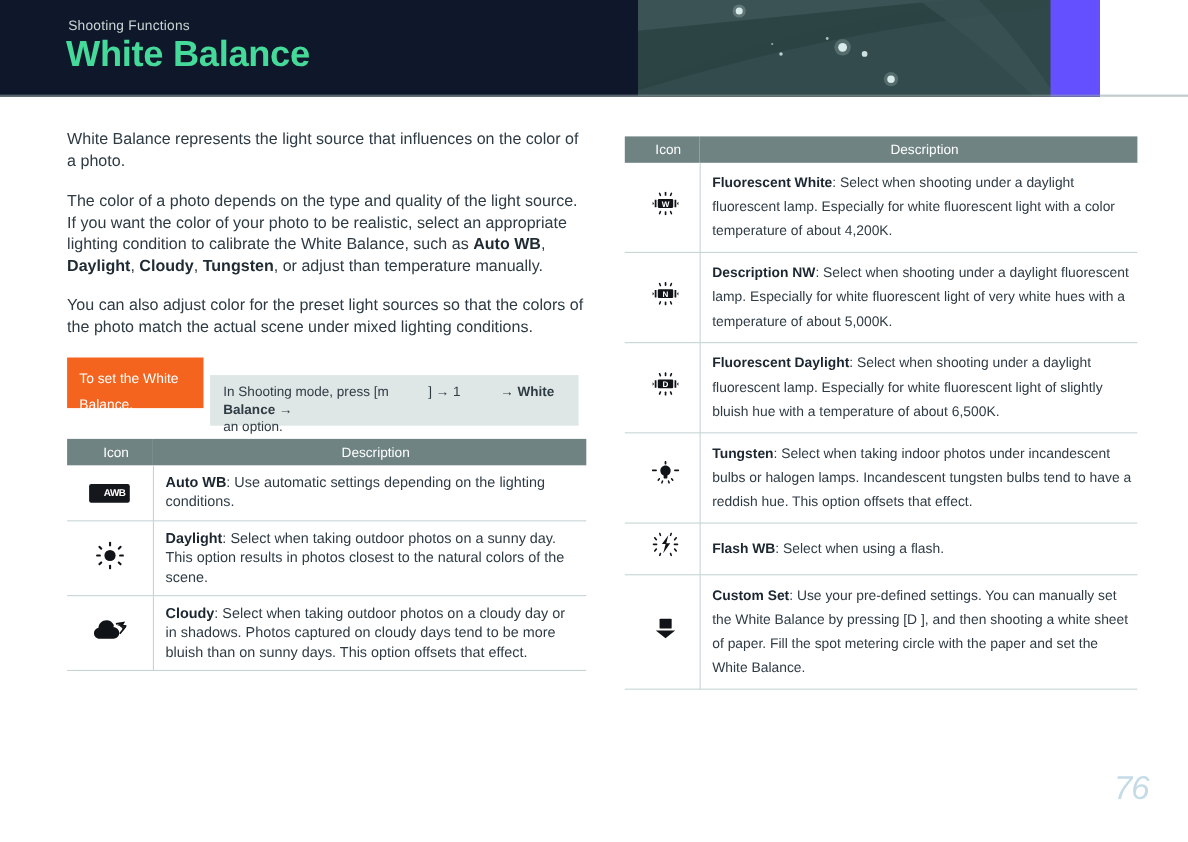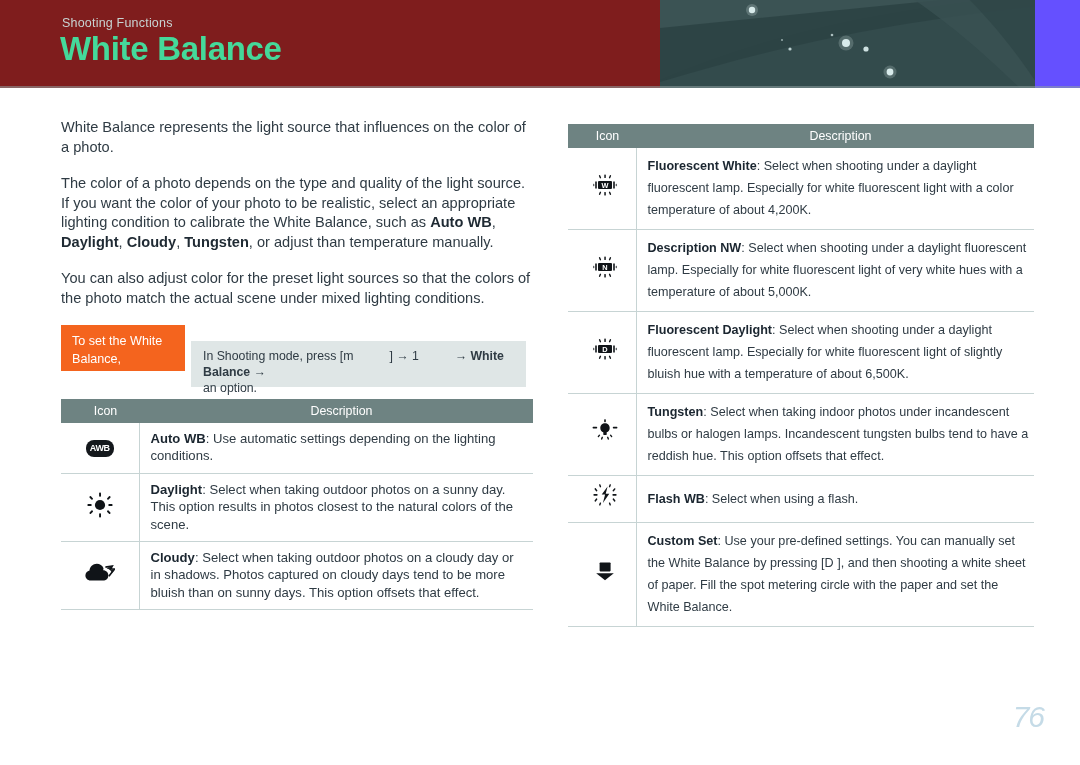"Shooting Functions" .header { background: #7f1d1d -> #0f172a; width: 1080px -> 1000px }
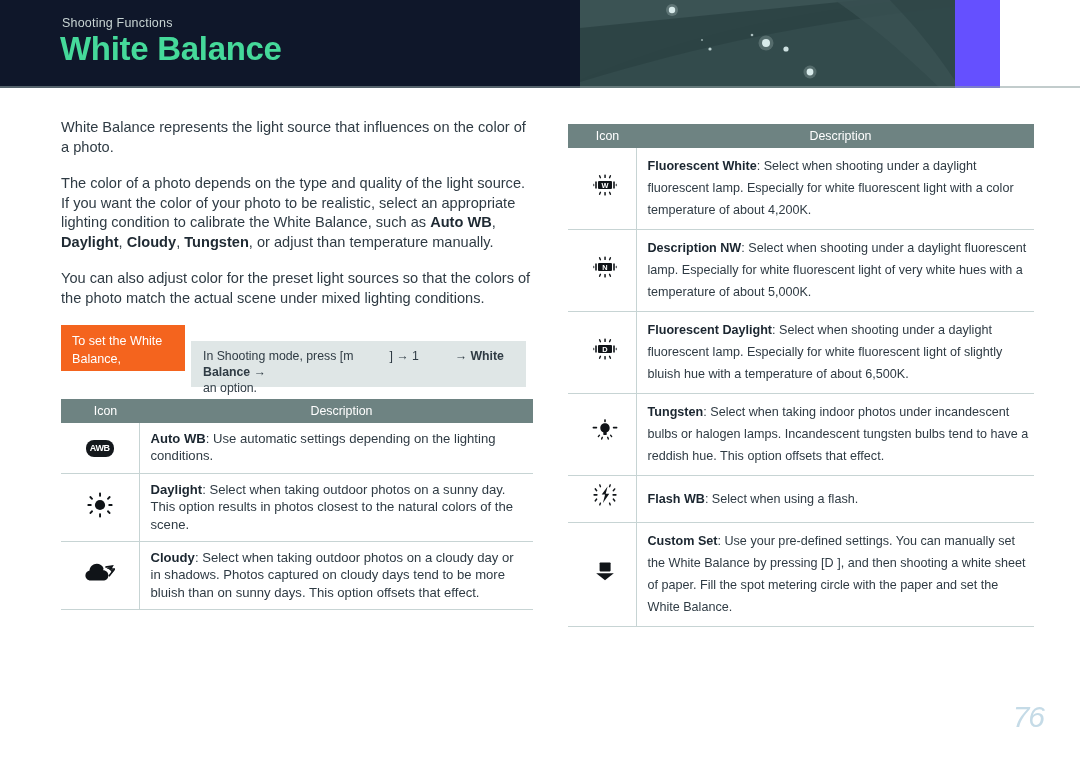"To set the White Balance," .callout-tag { line-height: 18px -> 24px }
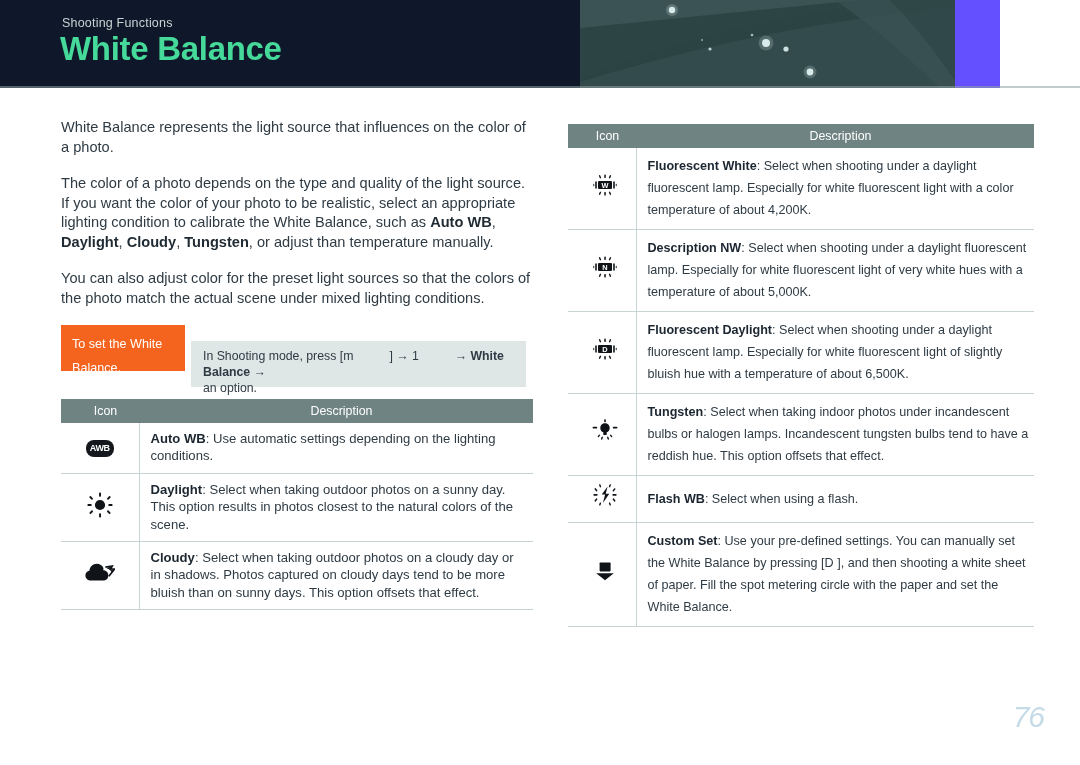"AWB" .ic-awb { border-radius: 8px -> 2px; padding-left: none -> 9px }
